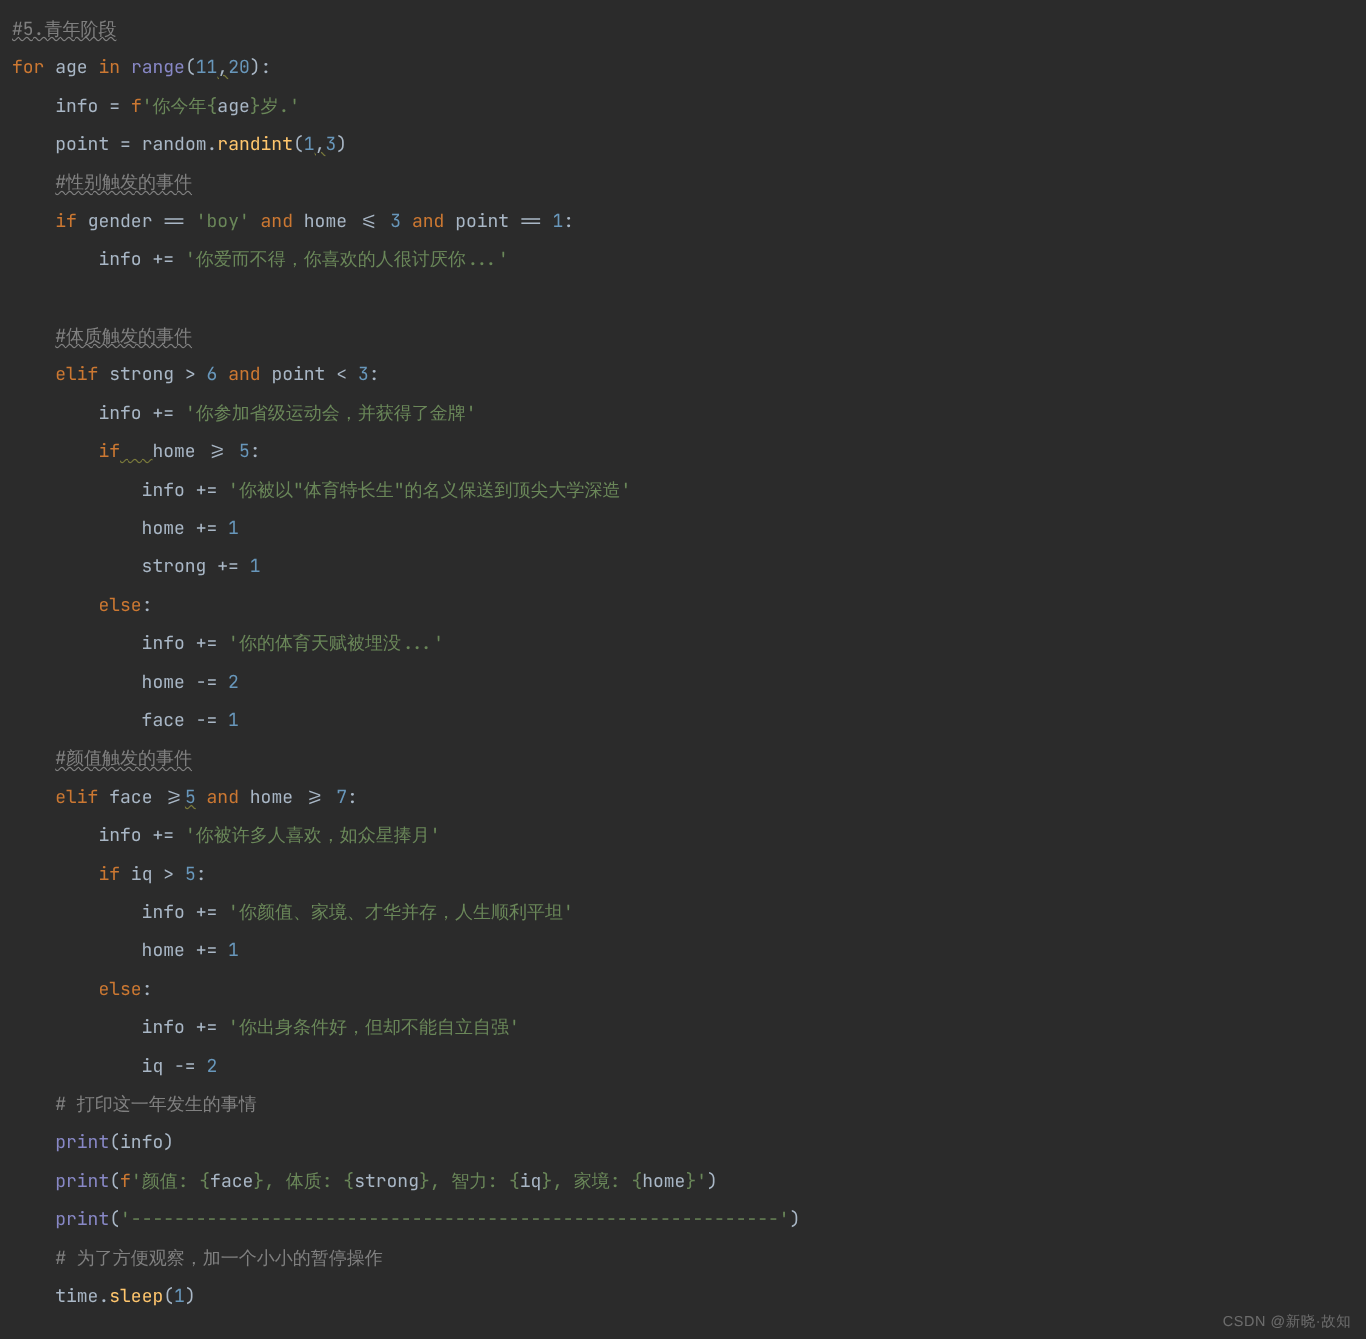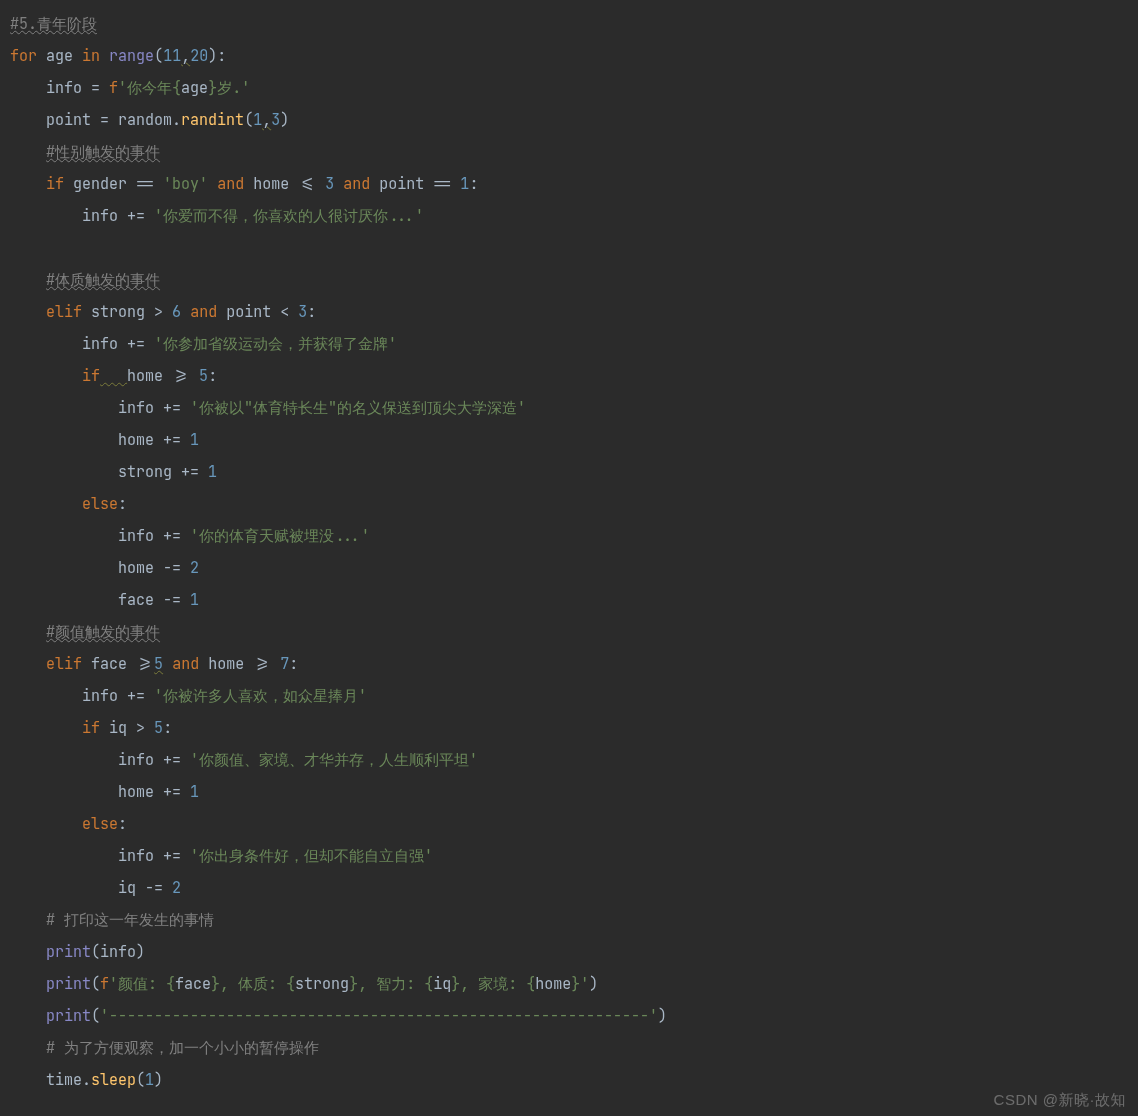"CSDN @新晓·故知" .watermark { font-size: 15px -> 12px }
